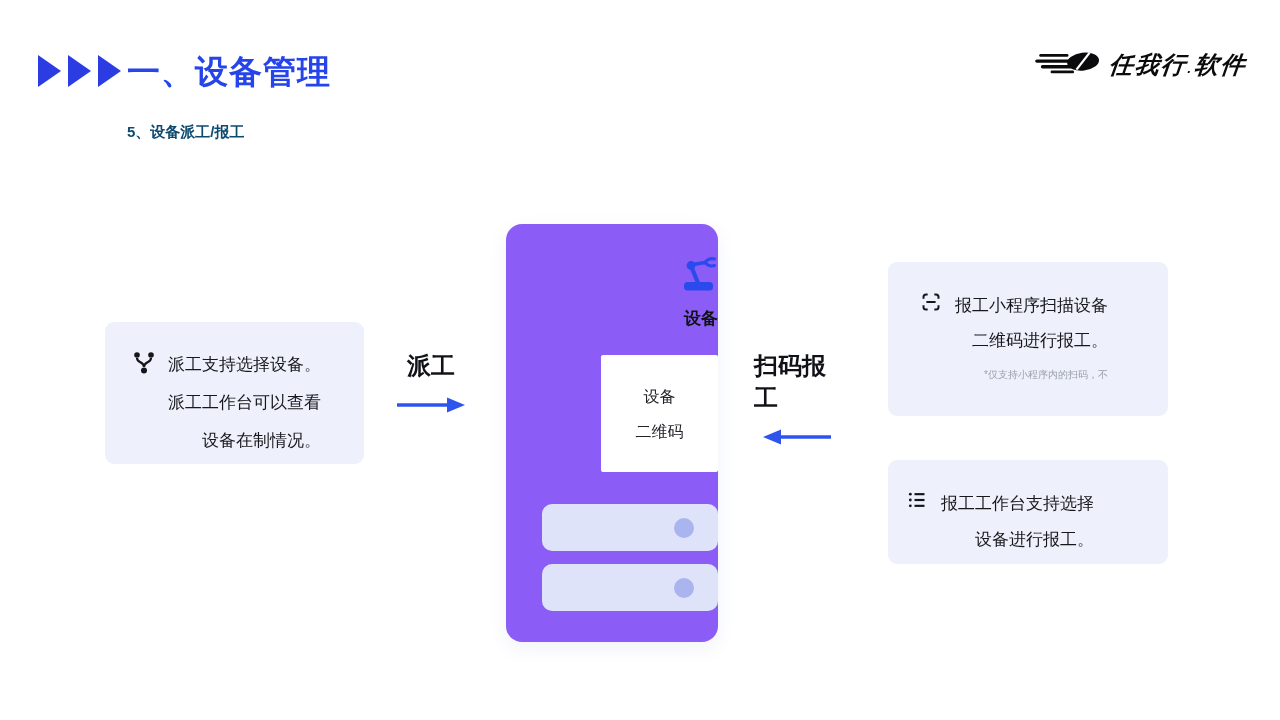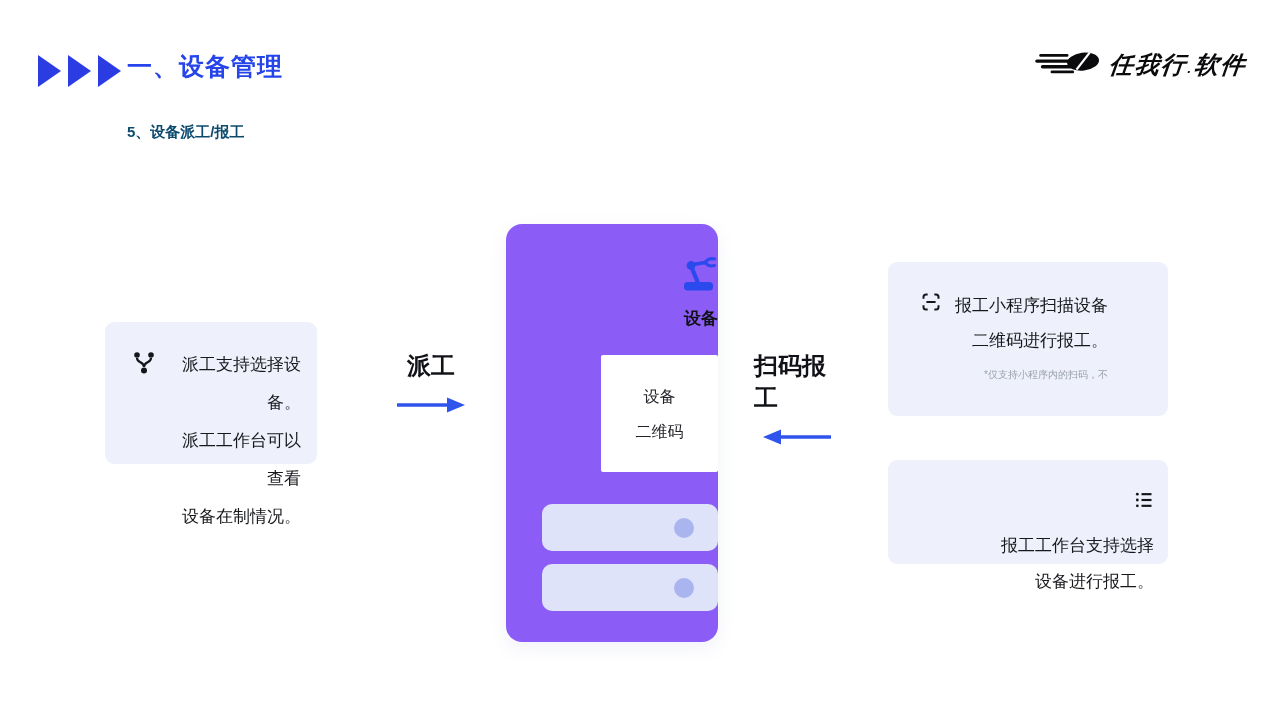"一、设备管理" .page-title { font-size: 25px -> 33px }
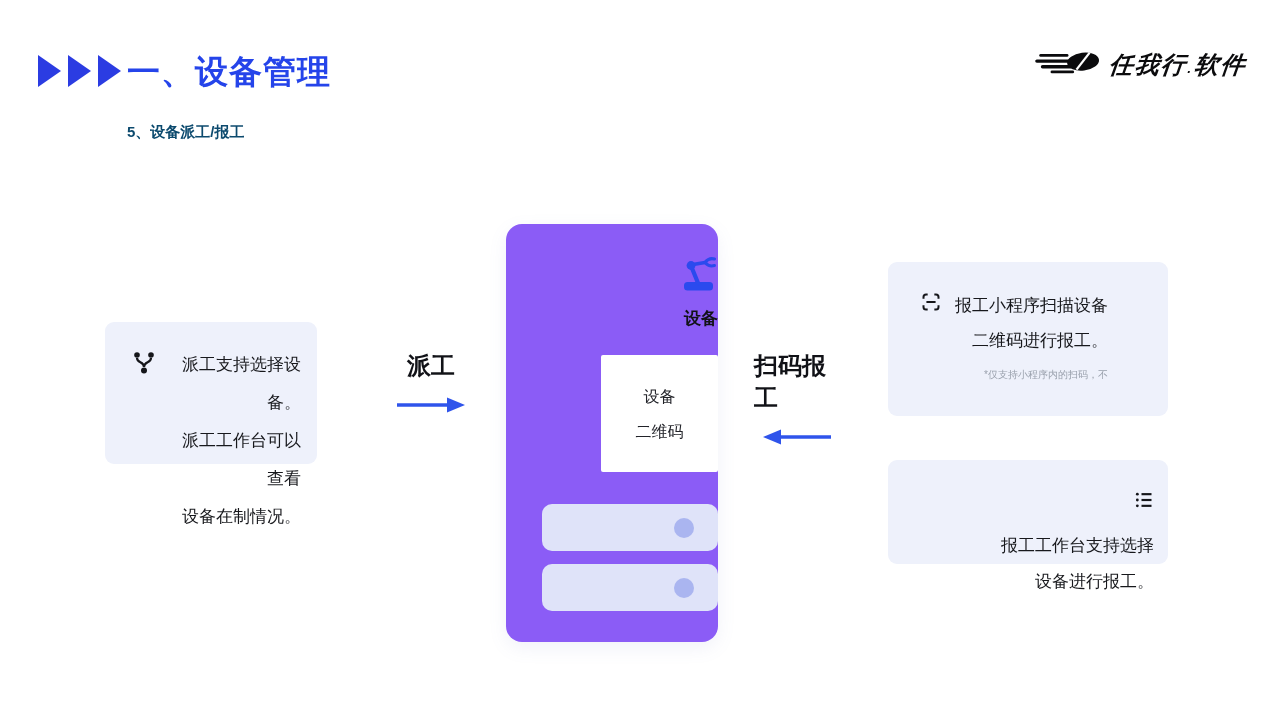"派工支持选择设备。" .panel-dispatch { width: 212px -> 259px }
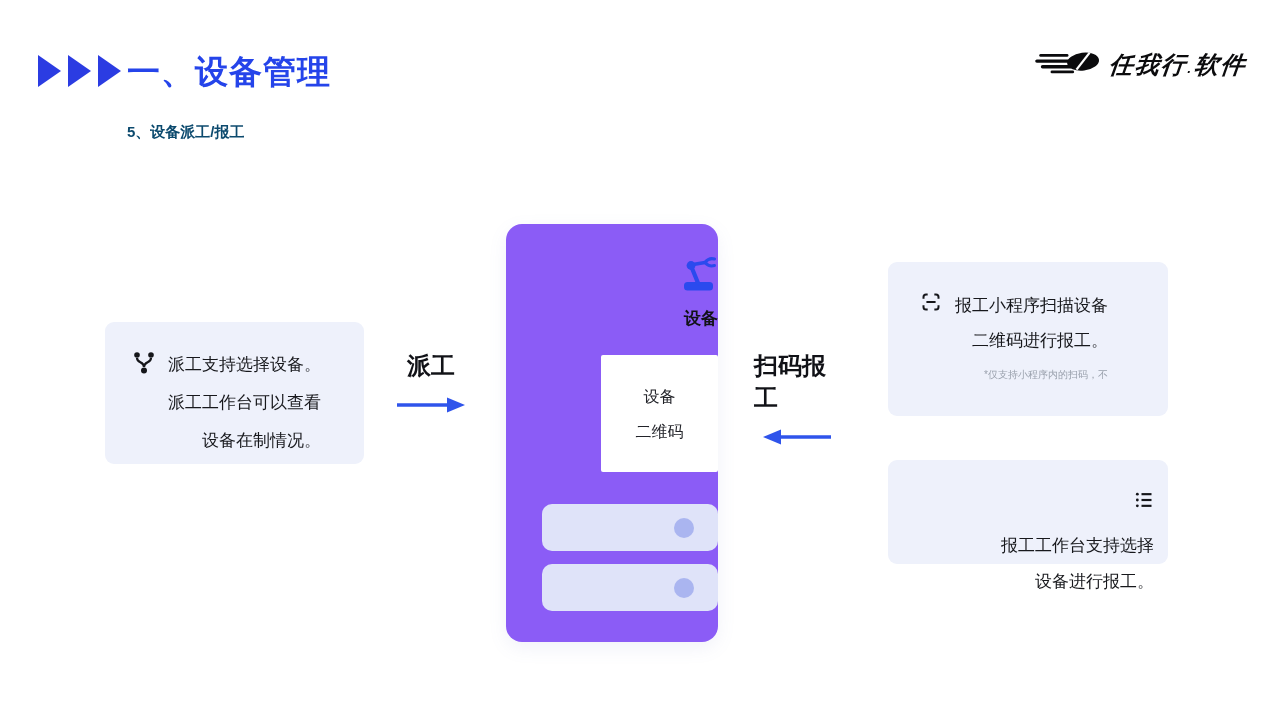"报工工作台支持选择" .panel-workbench { flex-direction: column -> none; padding: 26px 14px 0 25px -> 26px 14px 0 19px }
